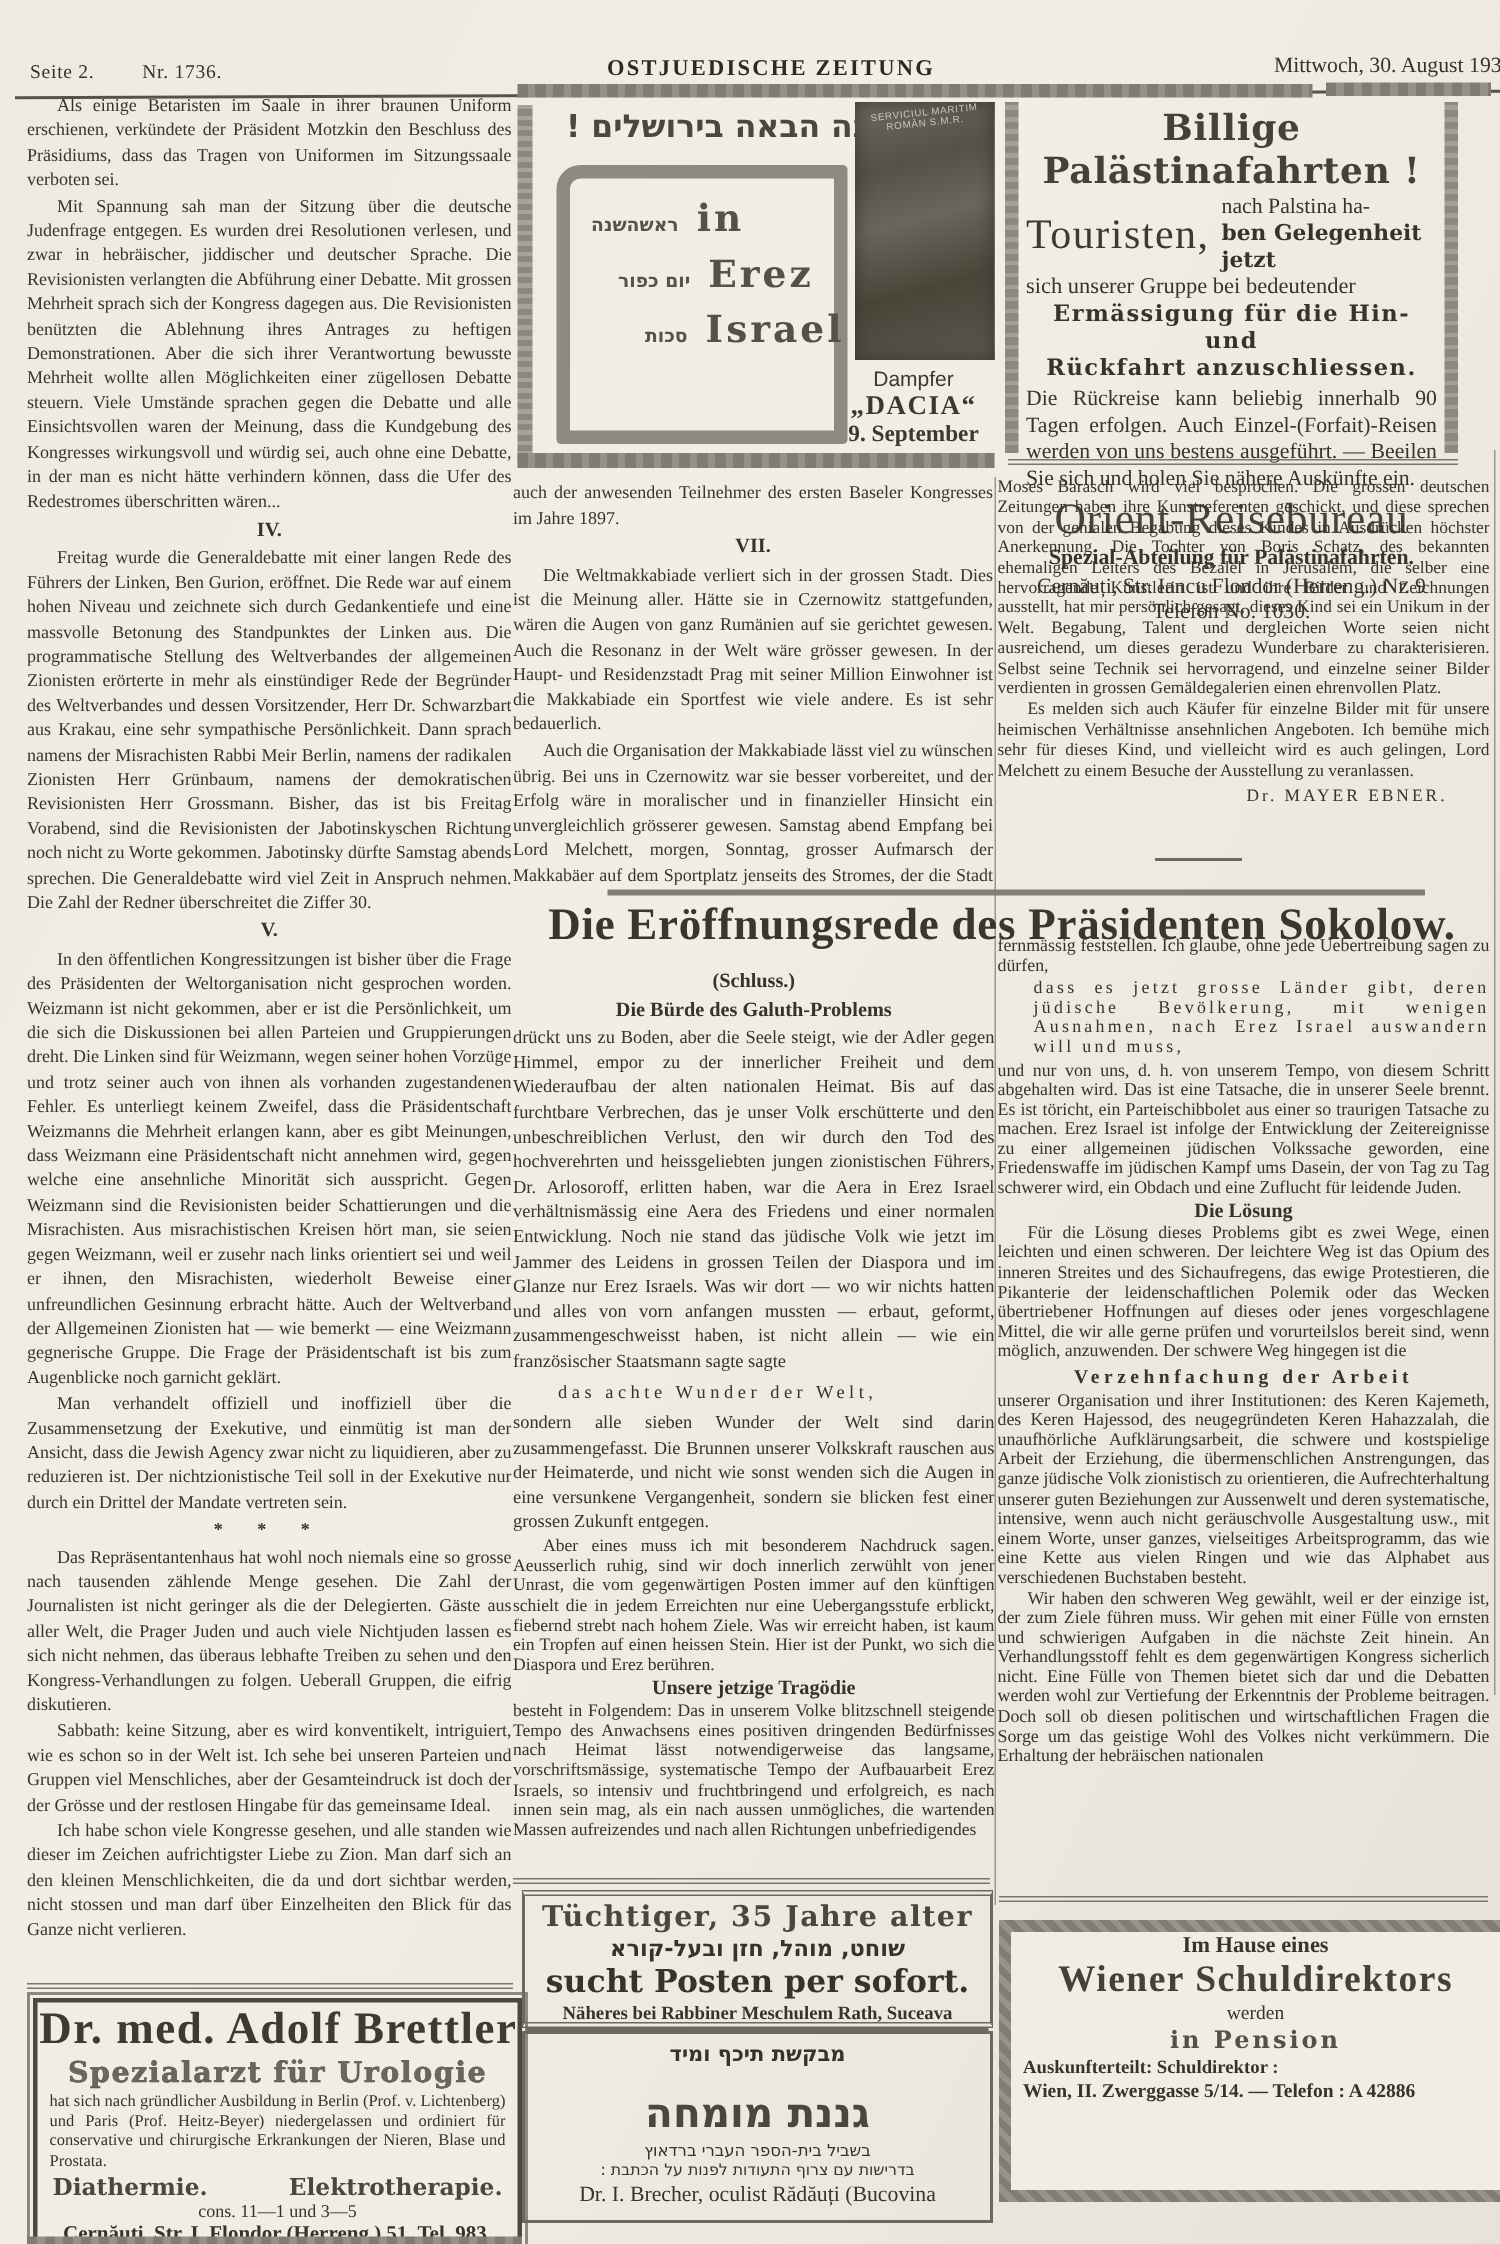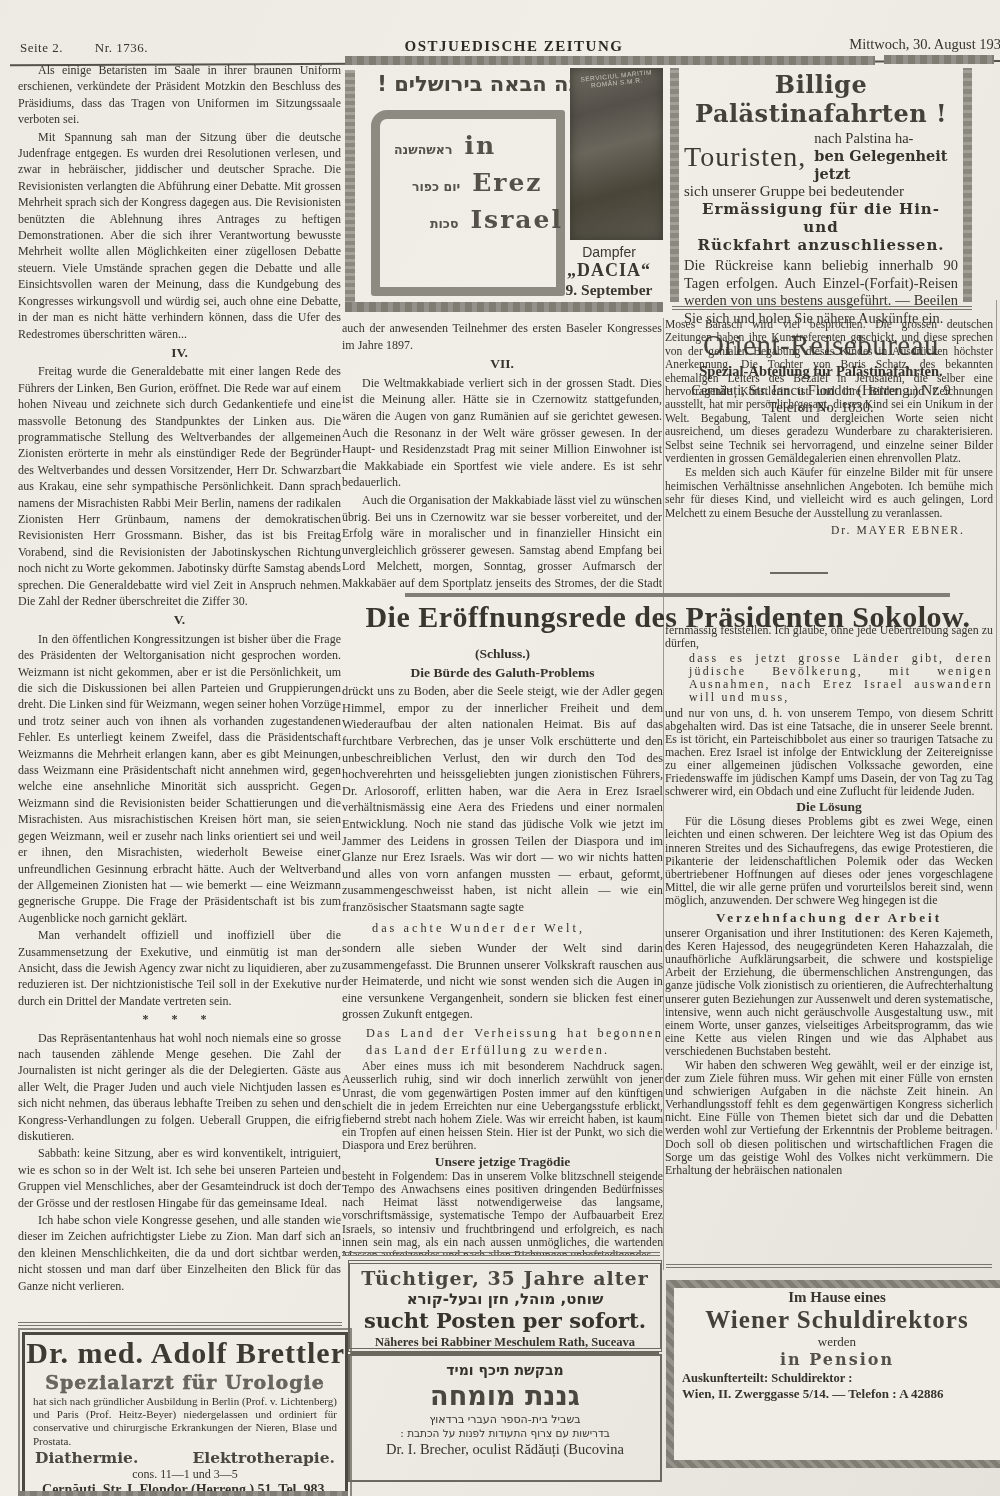"Das Land der Verheissung hat" p.em-block { html: <p>Das Land der Verheissung hat begonnen das Land der Erfüllung zu werden.</p> -> none }
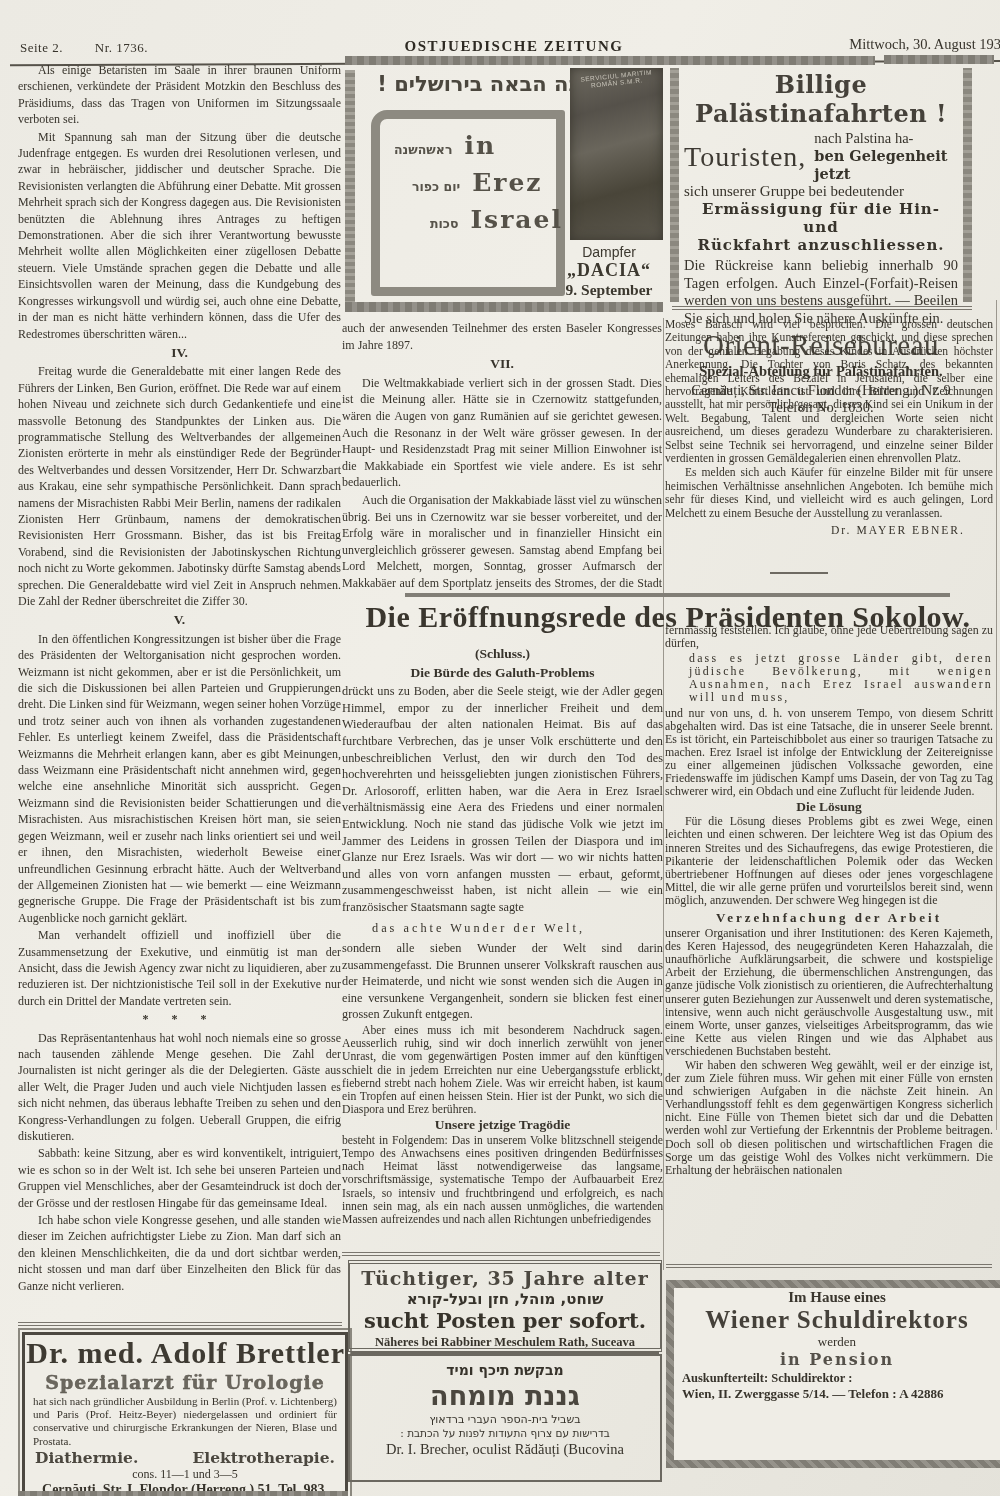"גננת מומחה" .gan-2 { margin-top: 2px -> 16px }
